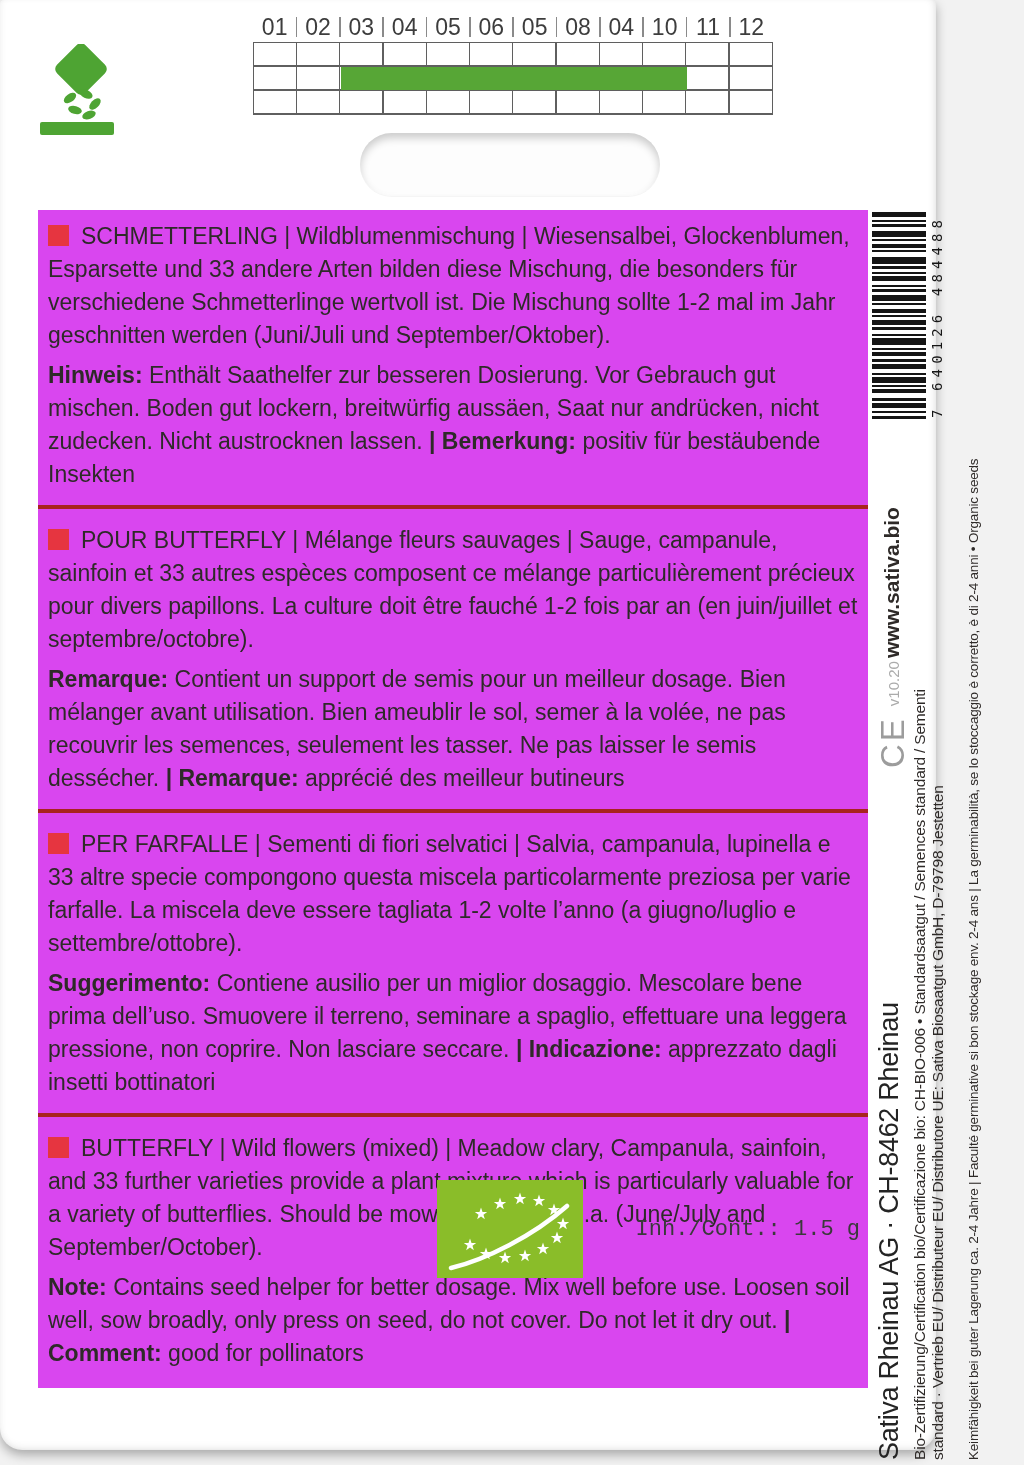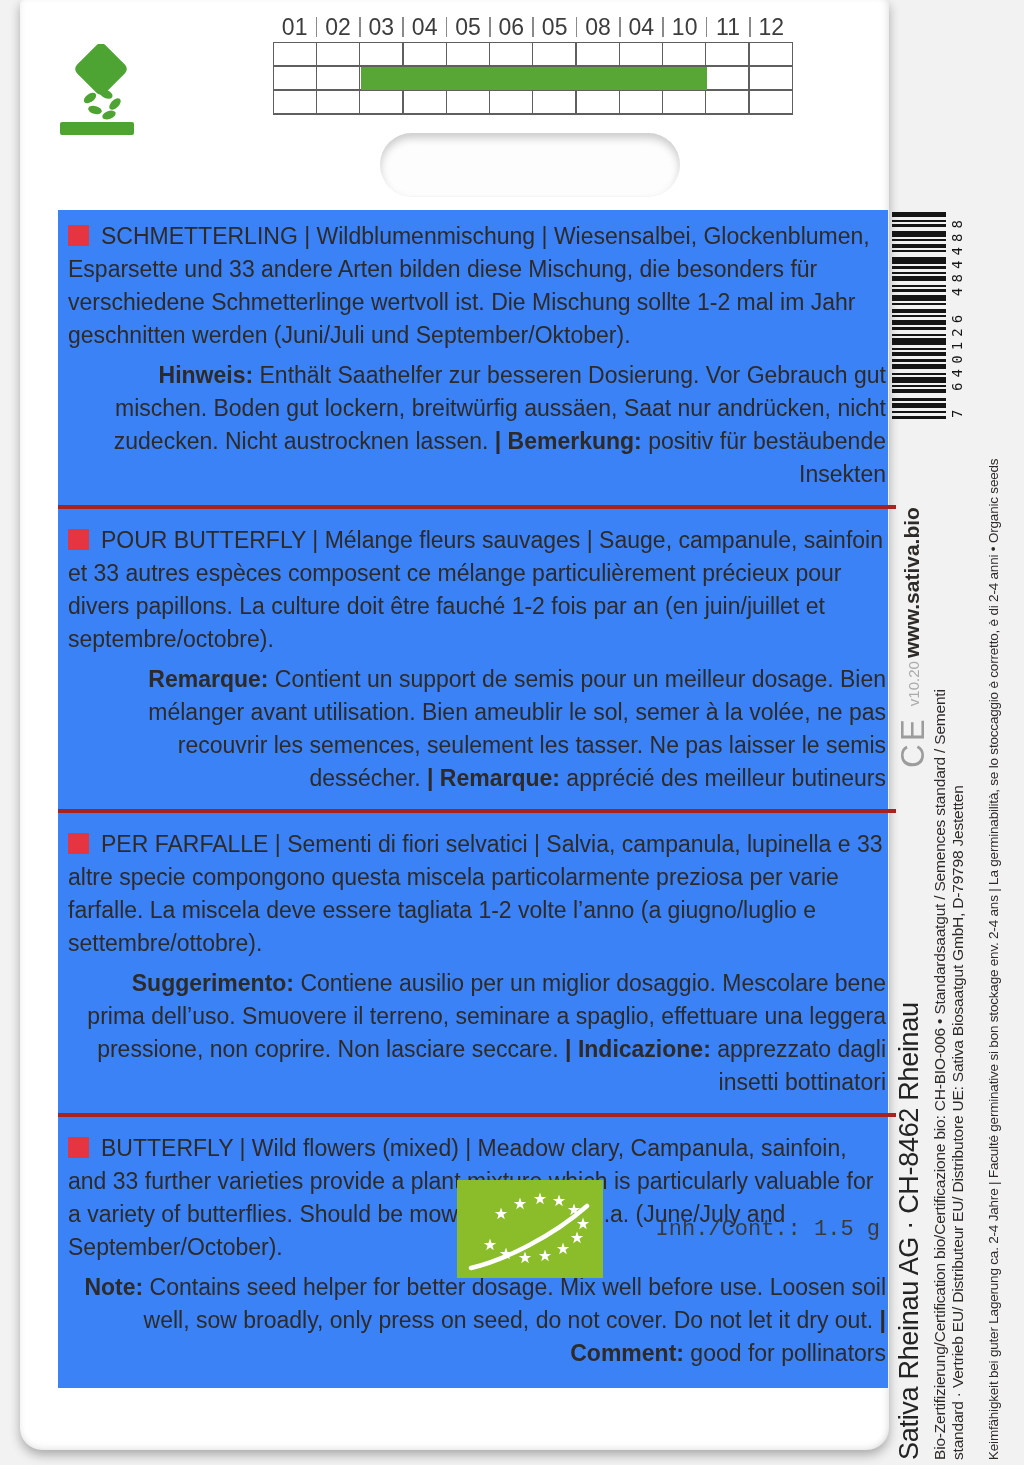"01" .card { margin-left: 20px -> none; width: 869px -> 936px }
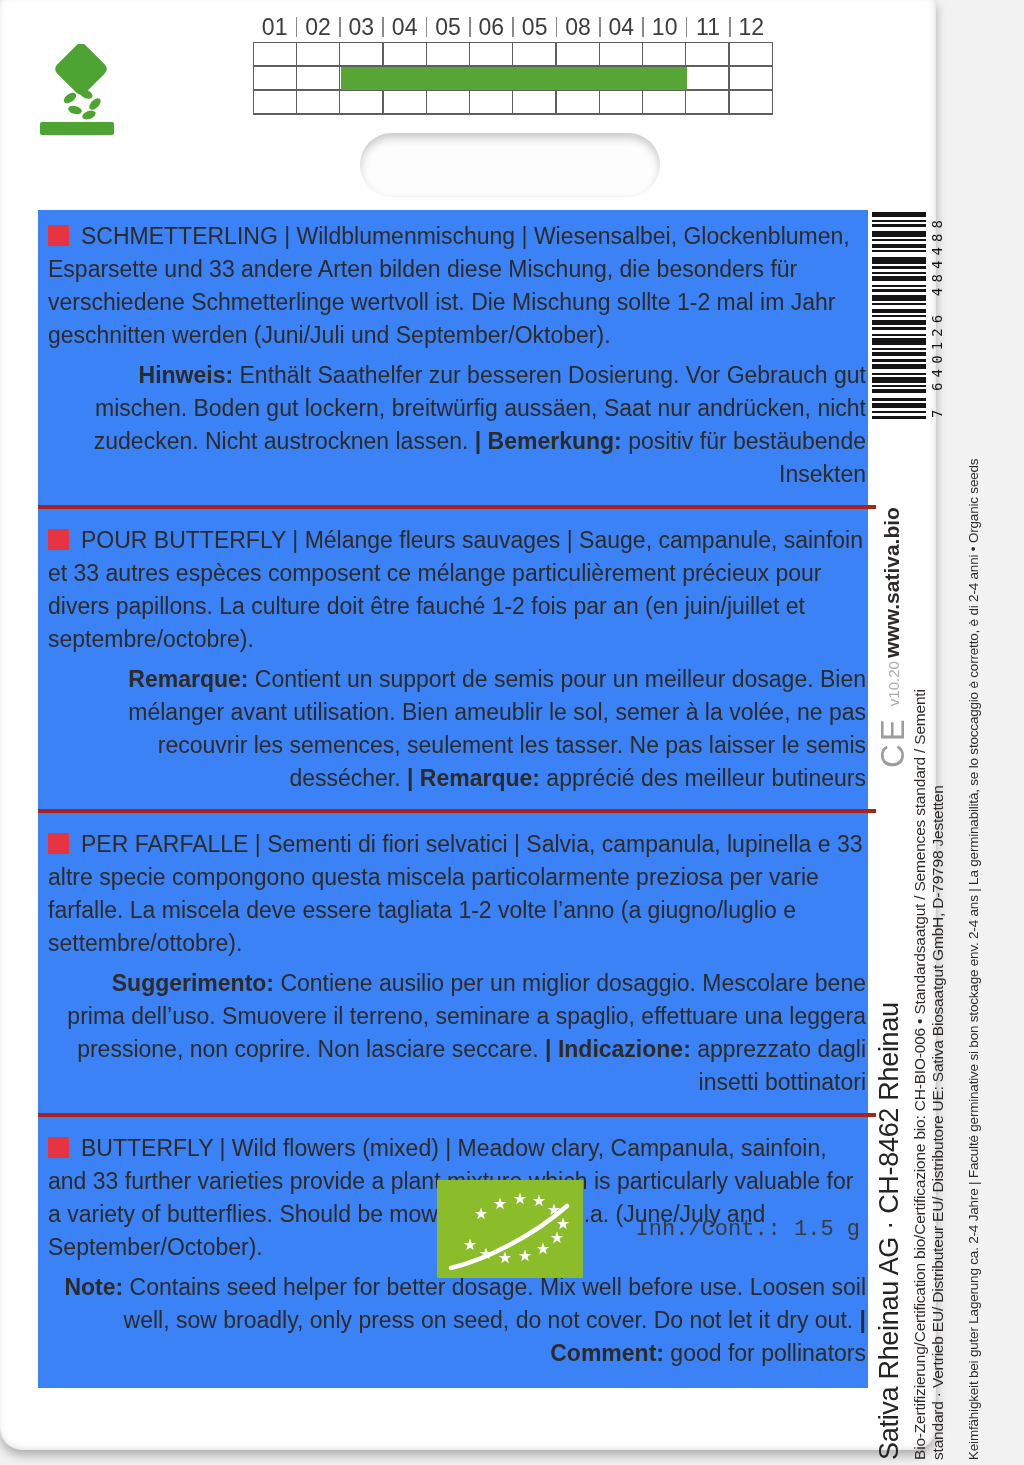"SCHMETTERLING | Wildblumenmischung |" .pink { background: #3b82f6 -> #d946ef; padding: 10px 2px 18px 10px -> 10px 10px 18px 10px }
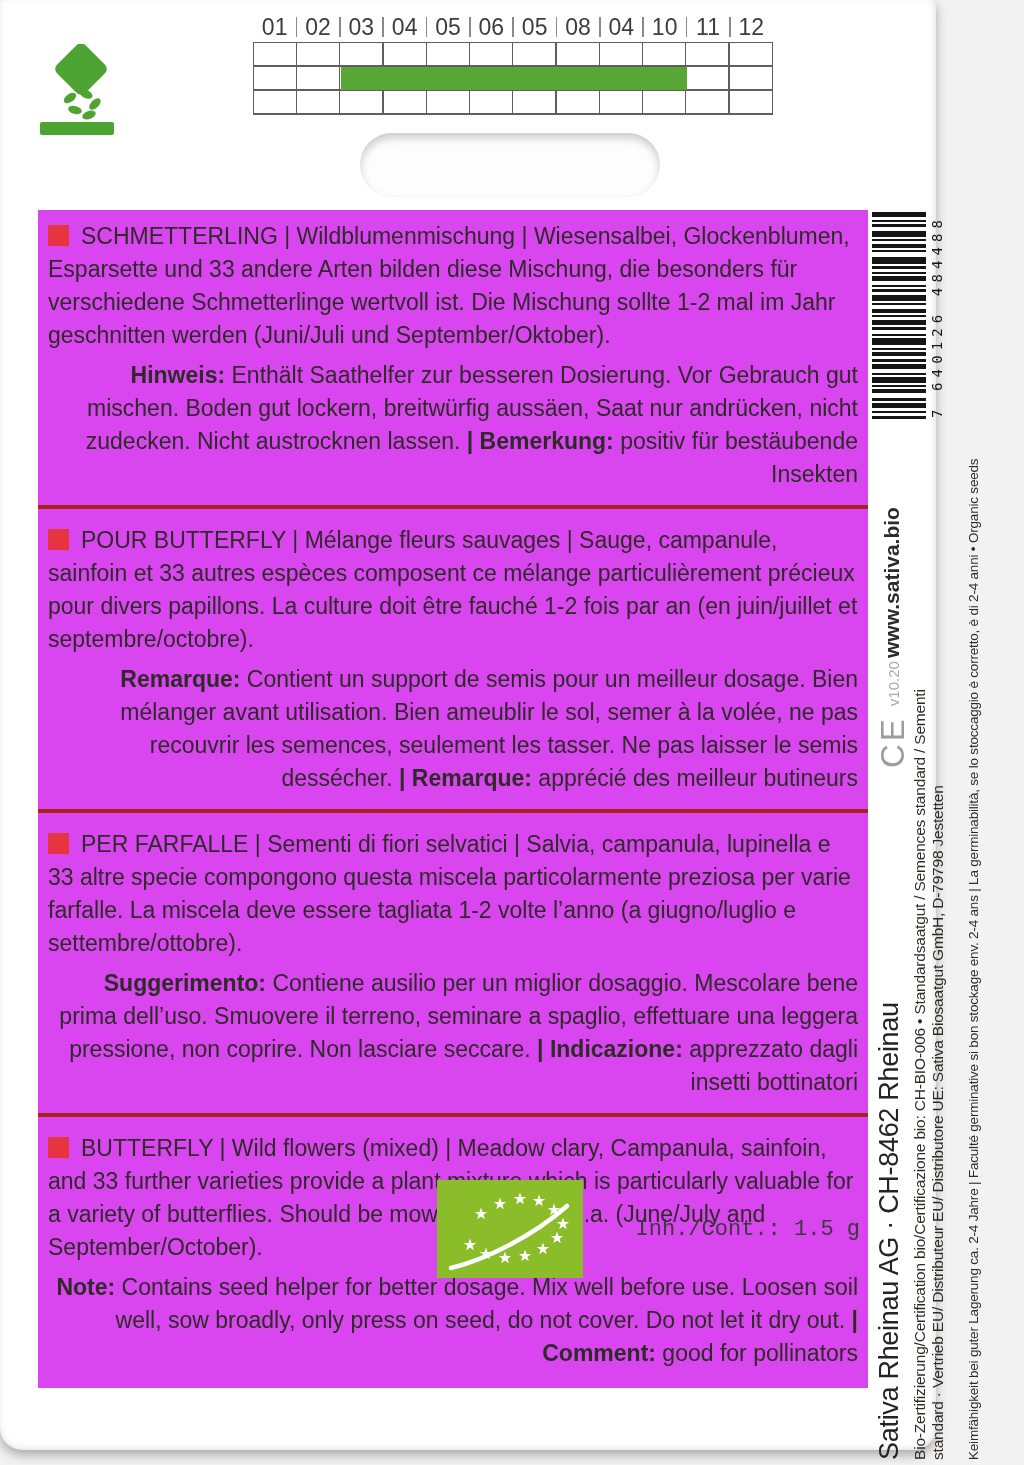"Hinweis: Enthält Saathelfer zur besseren" .note { text-align: right -> none }
